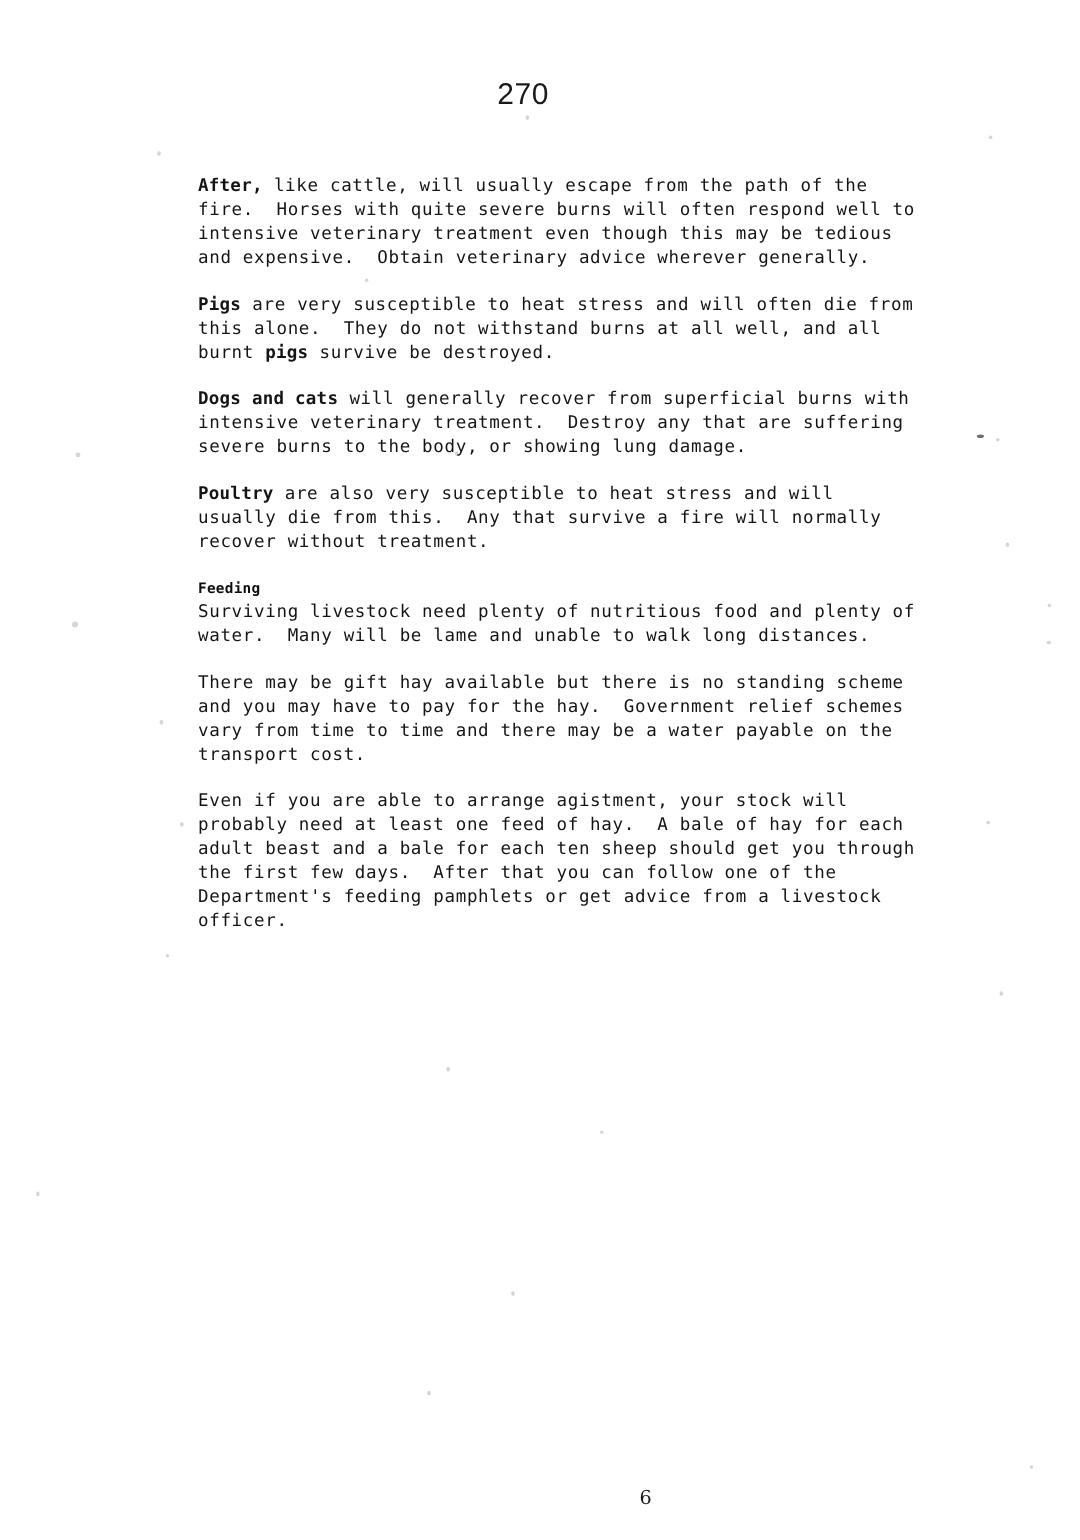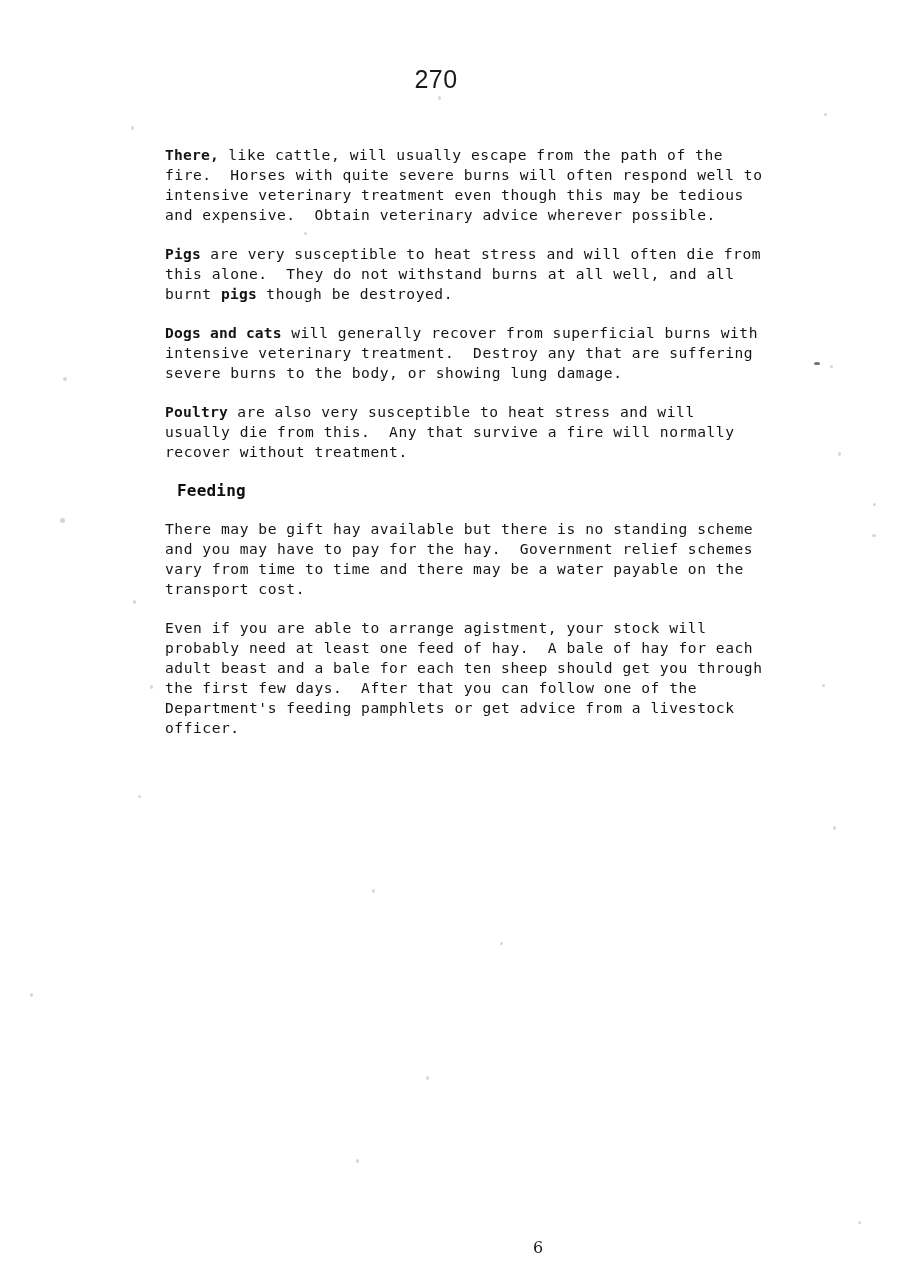"There," span.lead { text: There -> After }
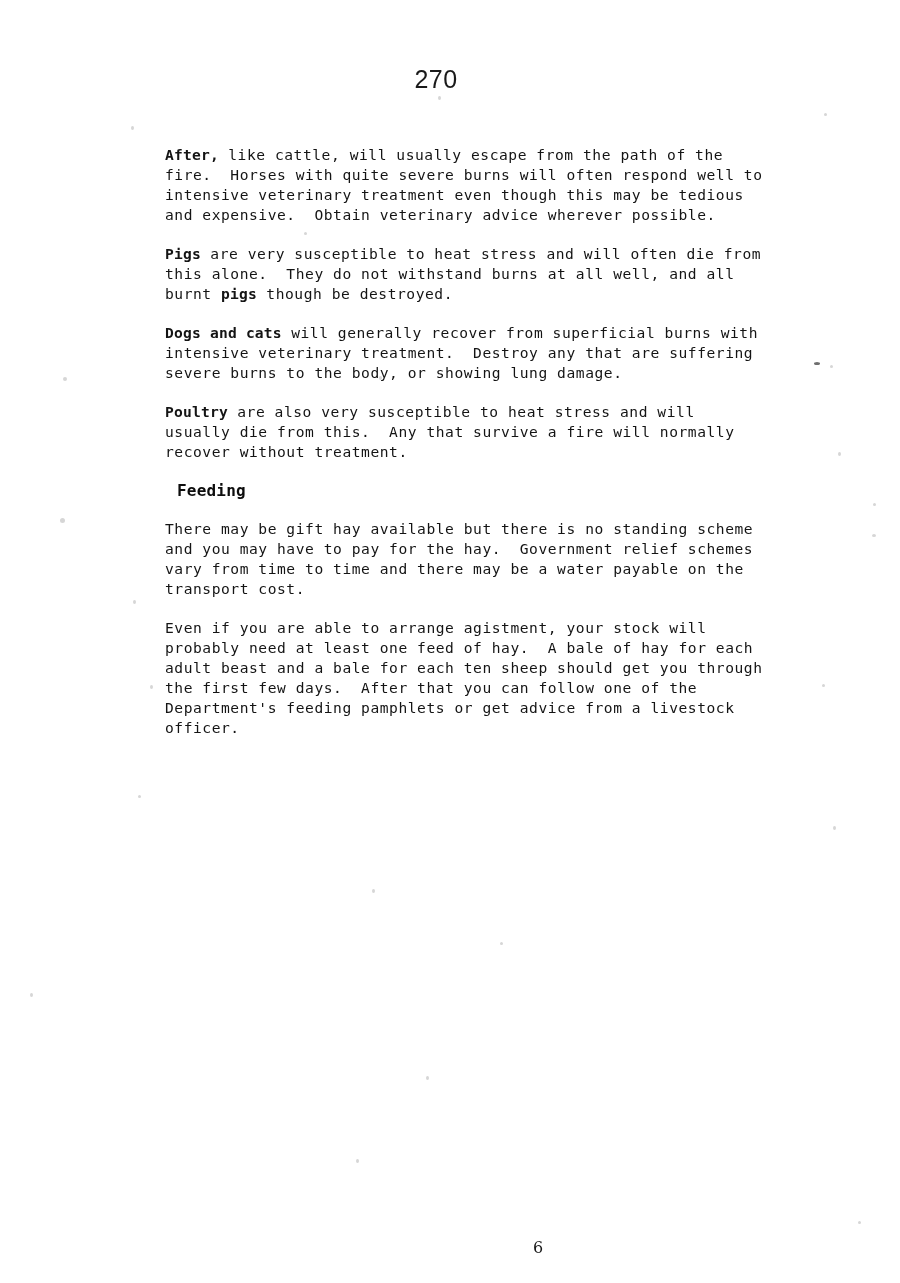"like cattle, will usually escape" span { text: possible -> generally }
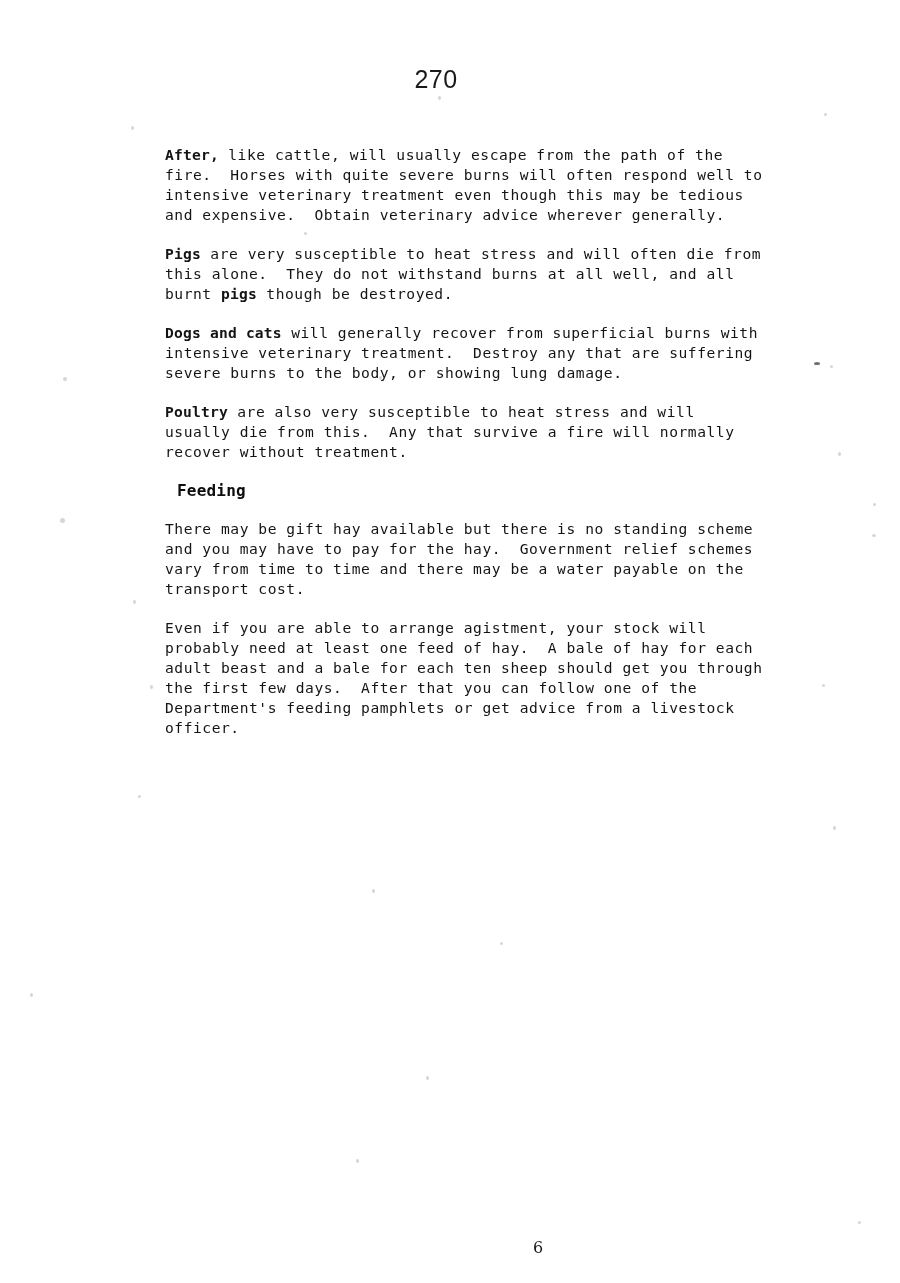"though be destroyed." span { text: though -> survive }
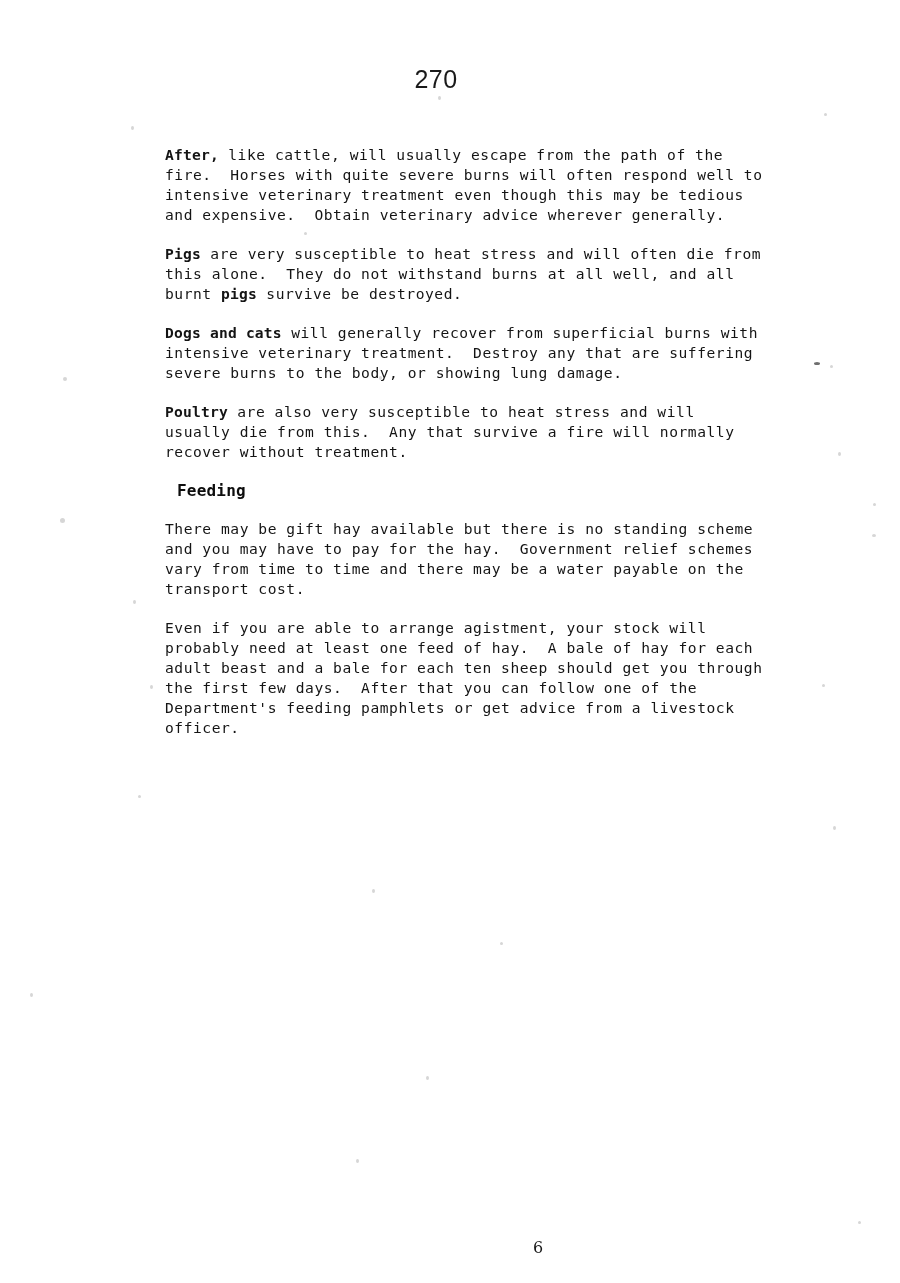"Feeding" .heading { font-size: 16px -> 12px; margin: 12px -> 0 }
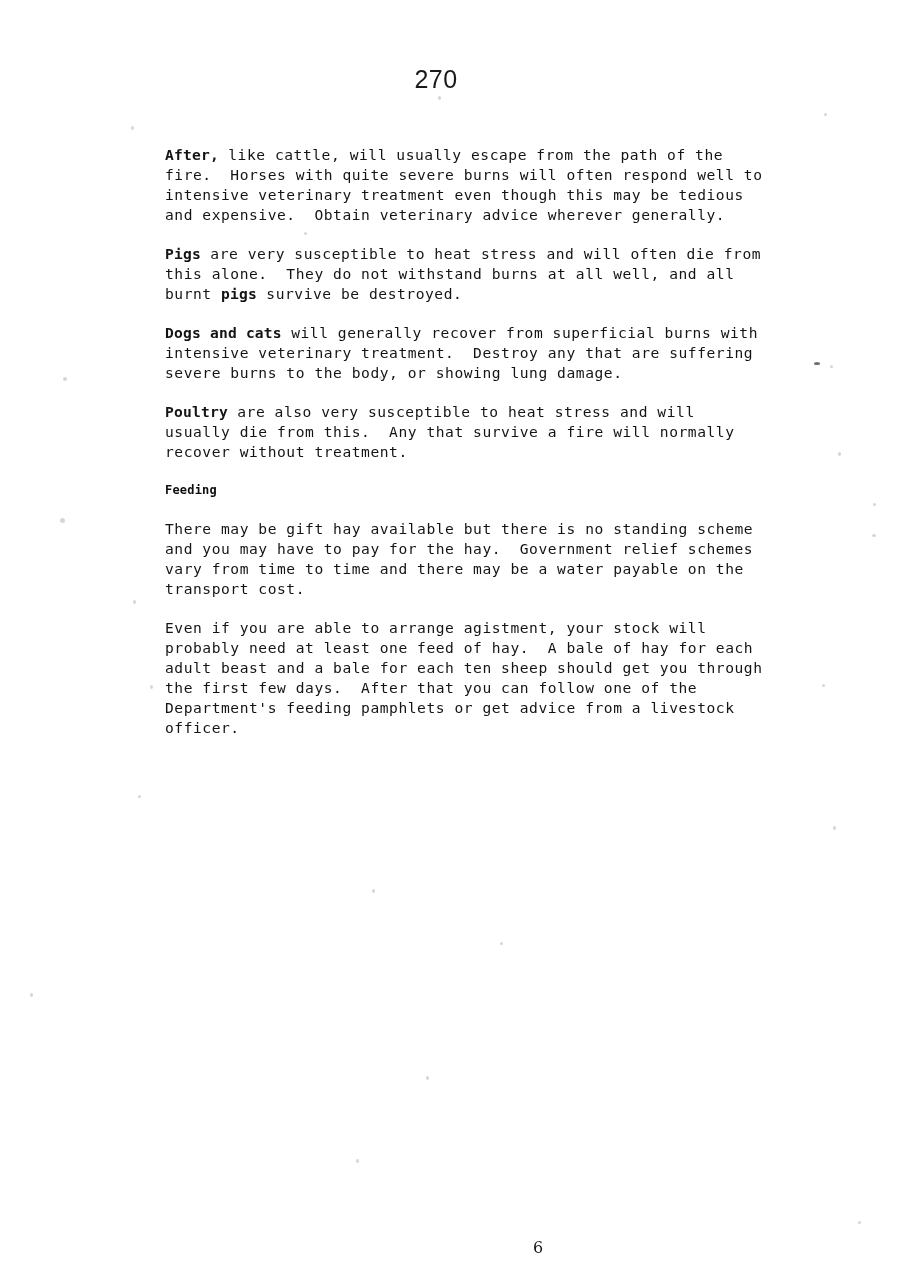"Surviving livestock need plenty of" p.para { html: none -> <p>Surviving livestock need plenty of nutritious food and plenty of water. Many will be lame and unable to walk long distances.</p> }
